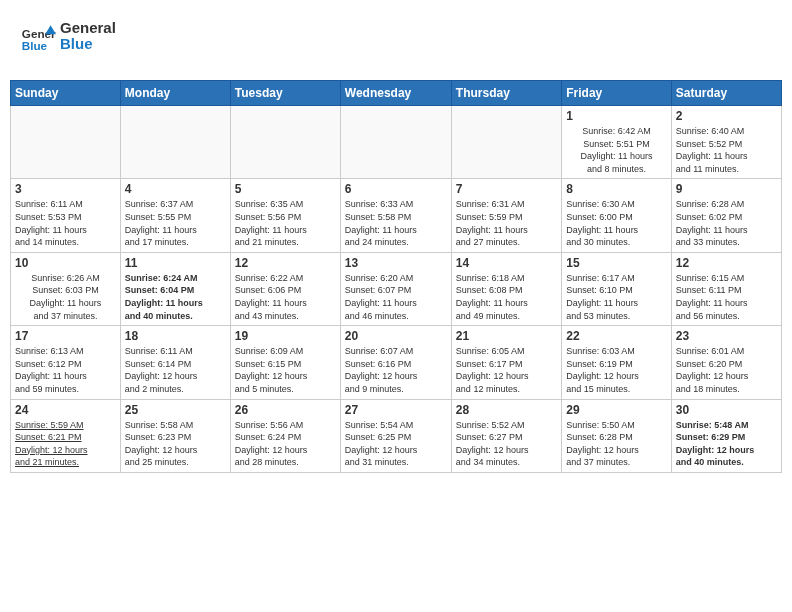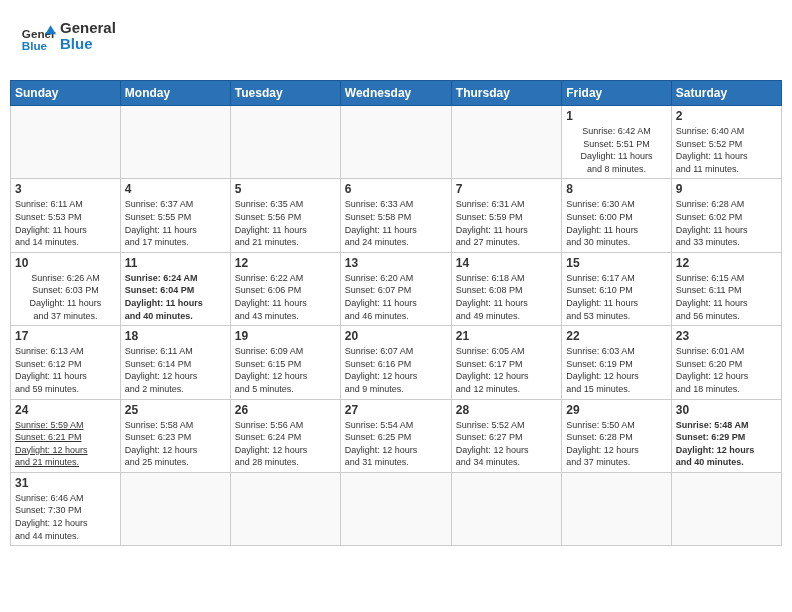"31" tr.last-row { html: <tr> <td> <span>31</span> <div>Sunrise: 6:46 AM Sunset: 7:30 PM Daylight: 12 hours and 44 minutes.</div> </td> <td></td> <td></td> <td></td> <td></td> <td></td> <td></td> </tr> -> none }
